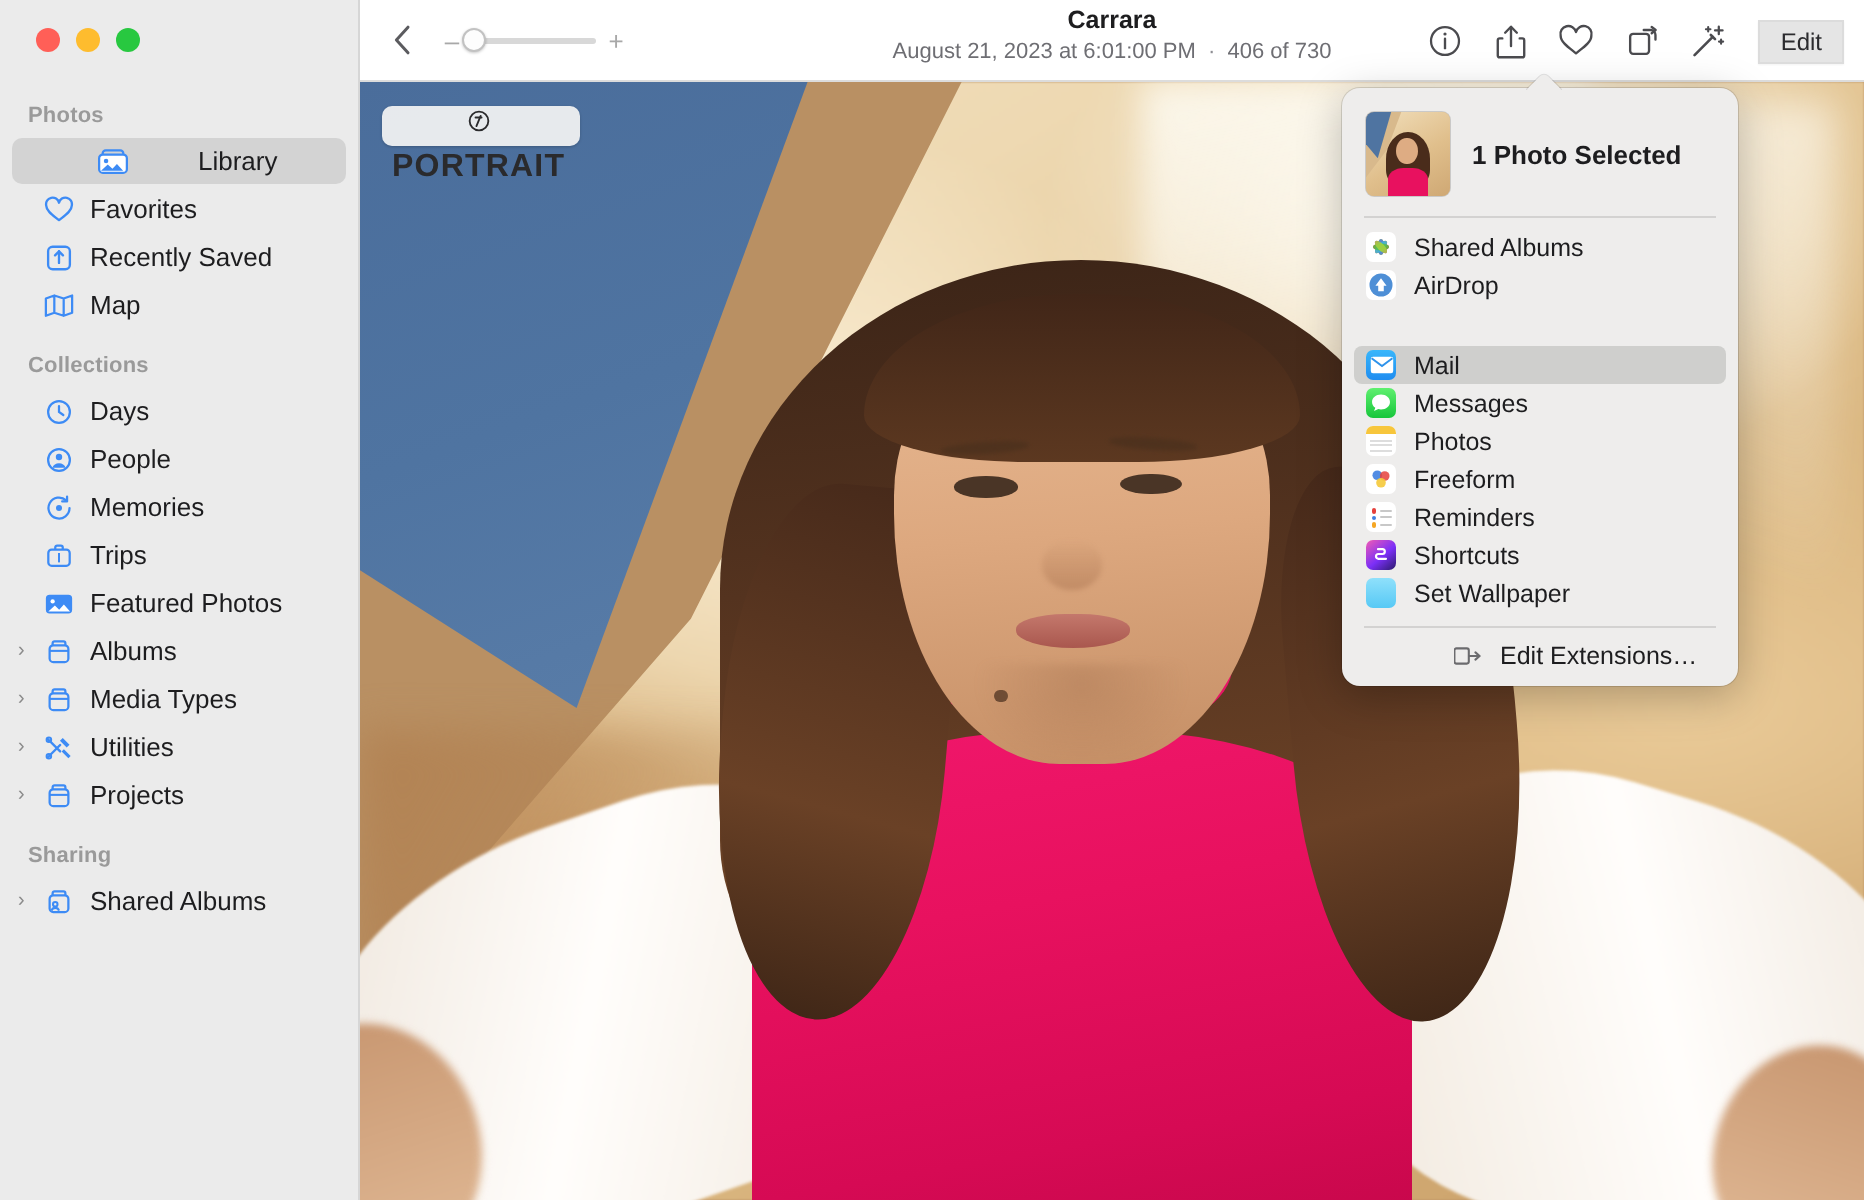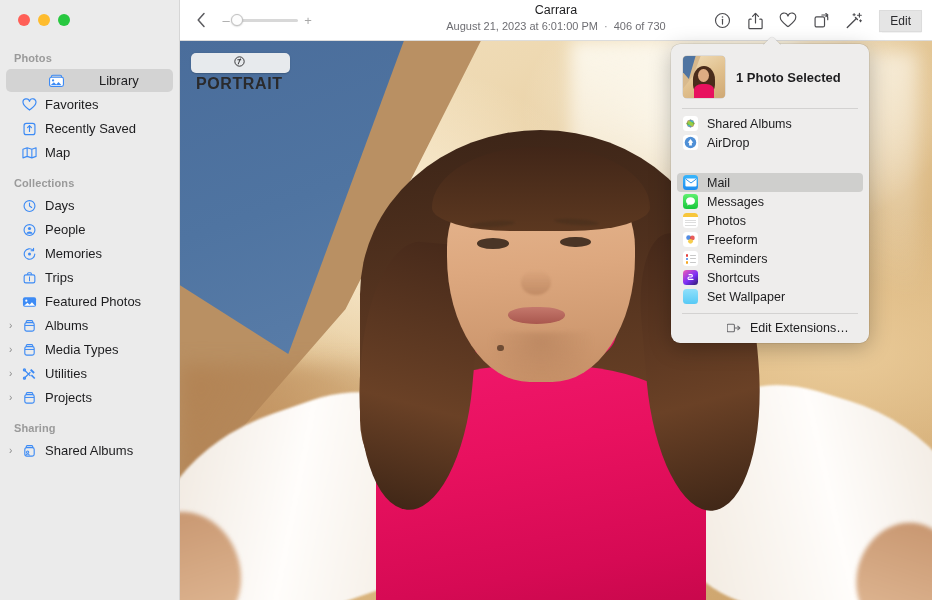"Carrara" .tb-title { font-weight: 400 -> 700 }
